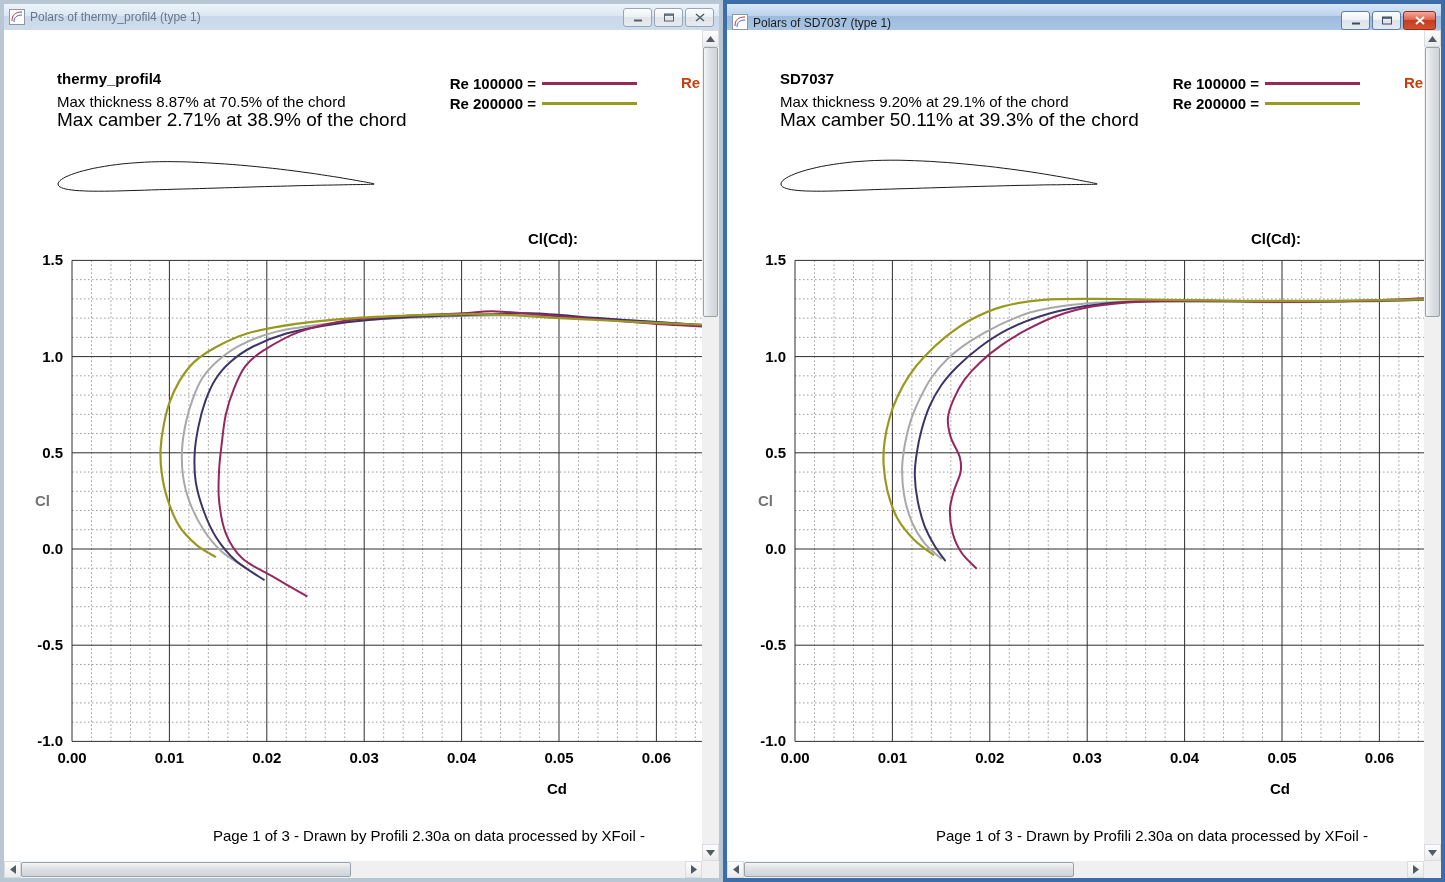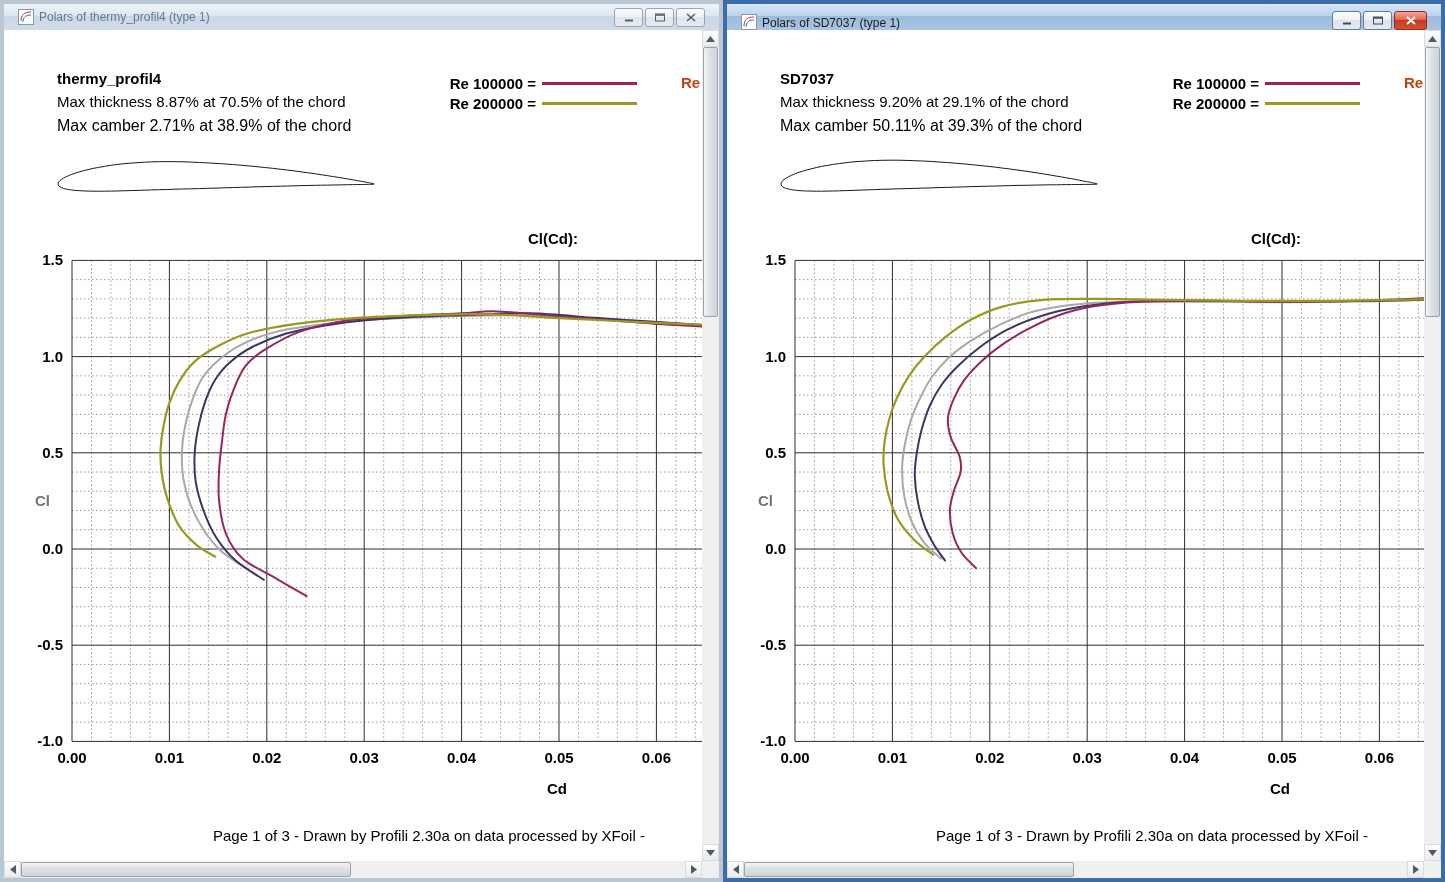"Polars of thermy_profil4 (type 1)" .titlebar { padding: 0 14px -> 0 5px }
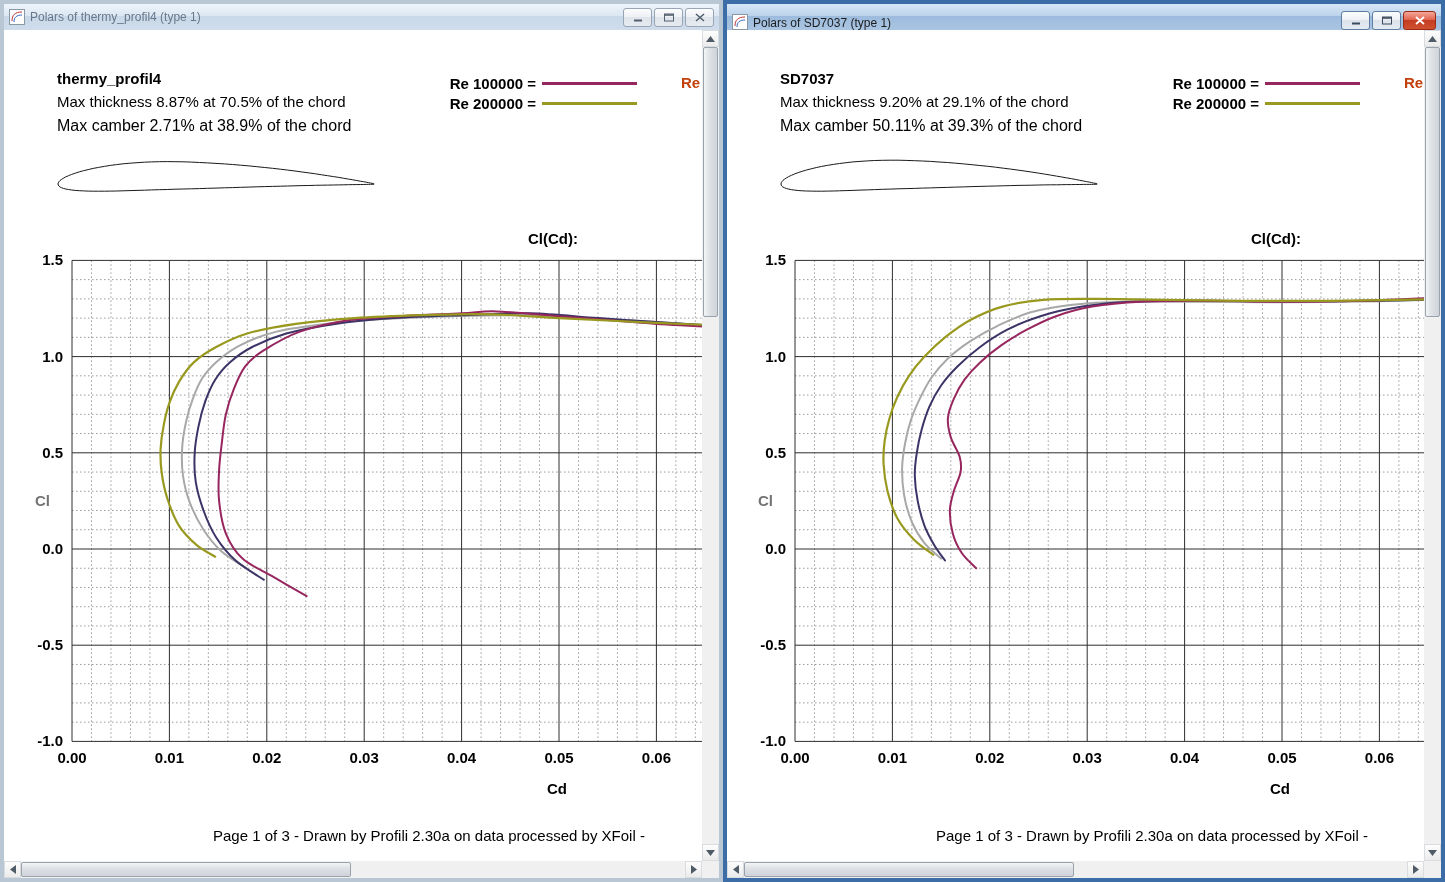"Max camber 2.71% at 38.9%" .foil-line2 { font-size: 16px -> 19px; top: 87px -> 79px }
